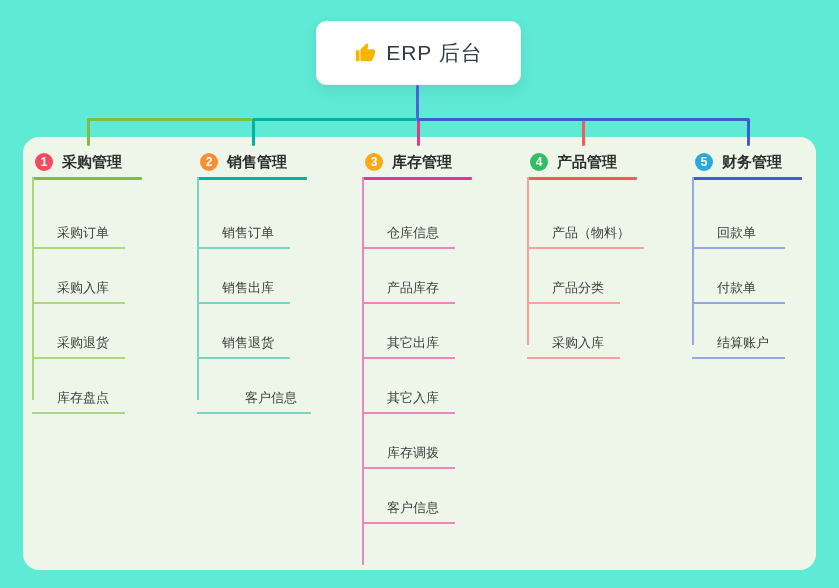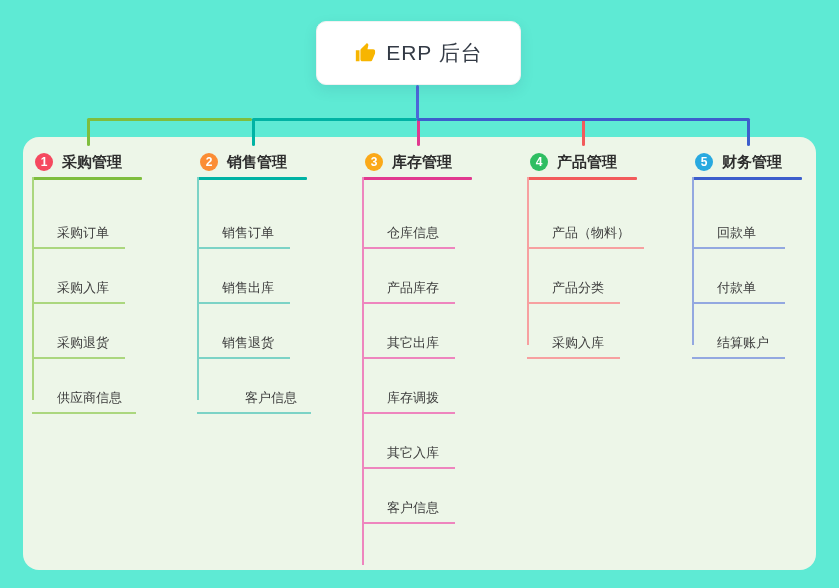"供应商信息" span { text: 供应商信息 -> 库存盘点 }
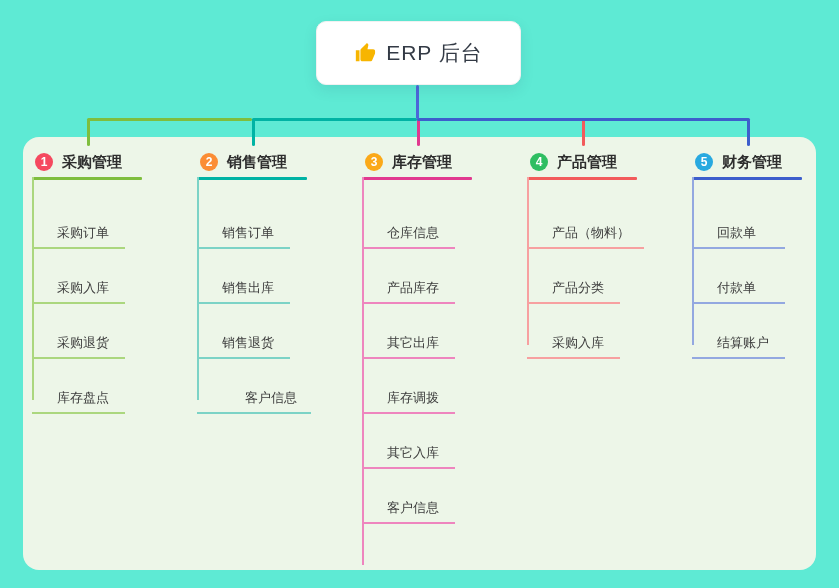"库存调拨" div.child { order: before "其它入库" -> after "其它入库" }
